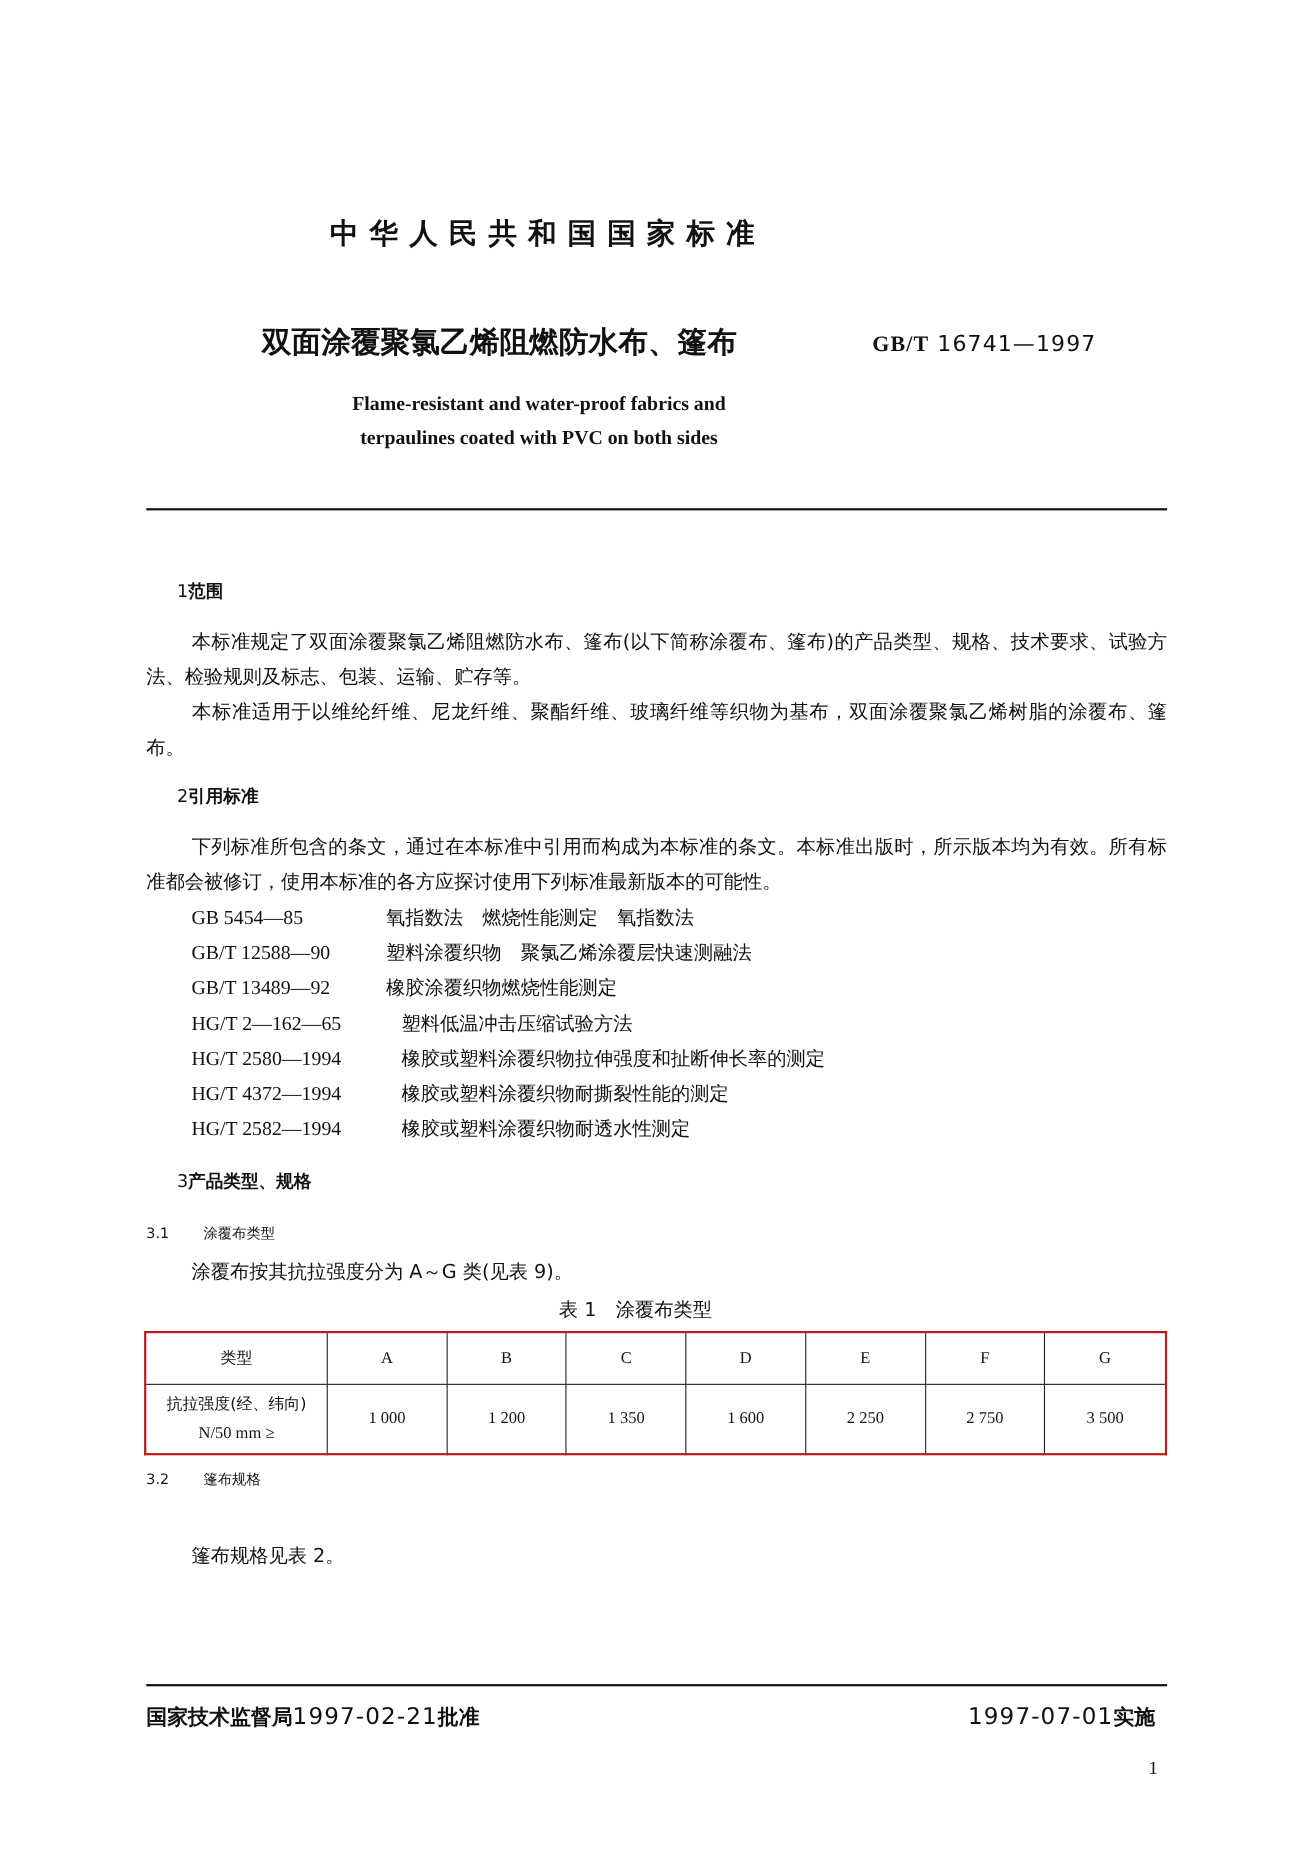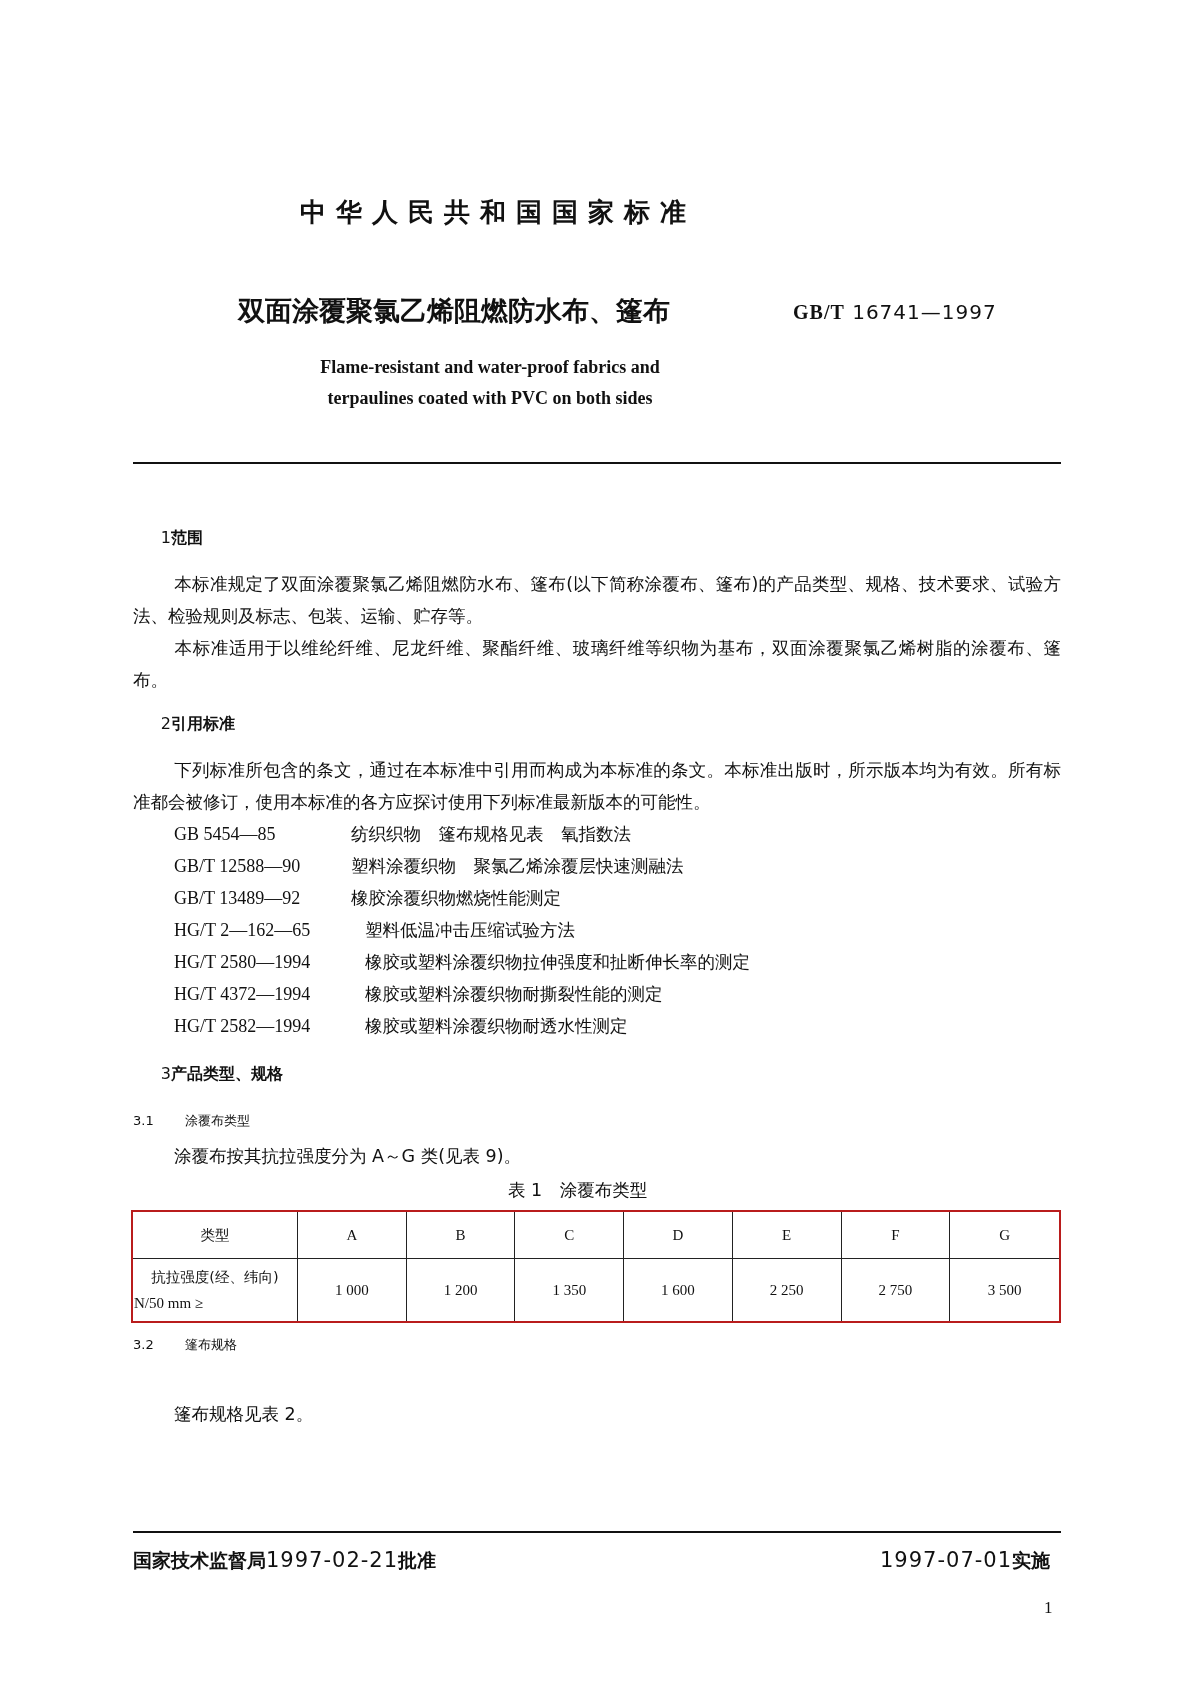"纺织织物 篷布规格见表 氧指数法" span { text: 纺织织物　篷布规格见表 -> 氧指数法　燃烧性能测定 }
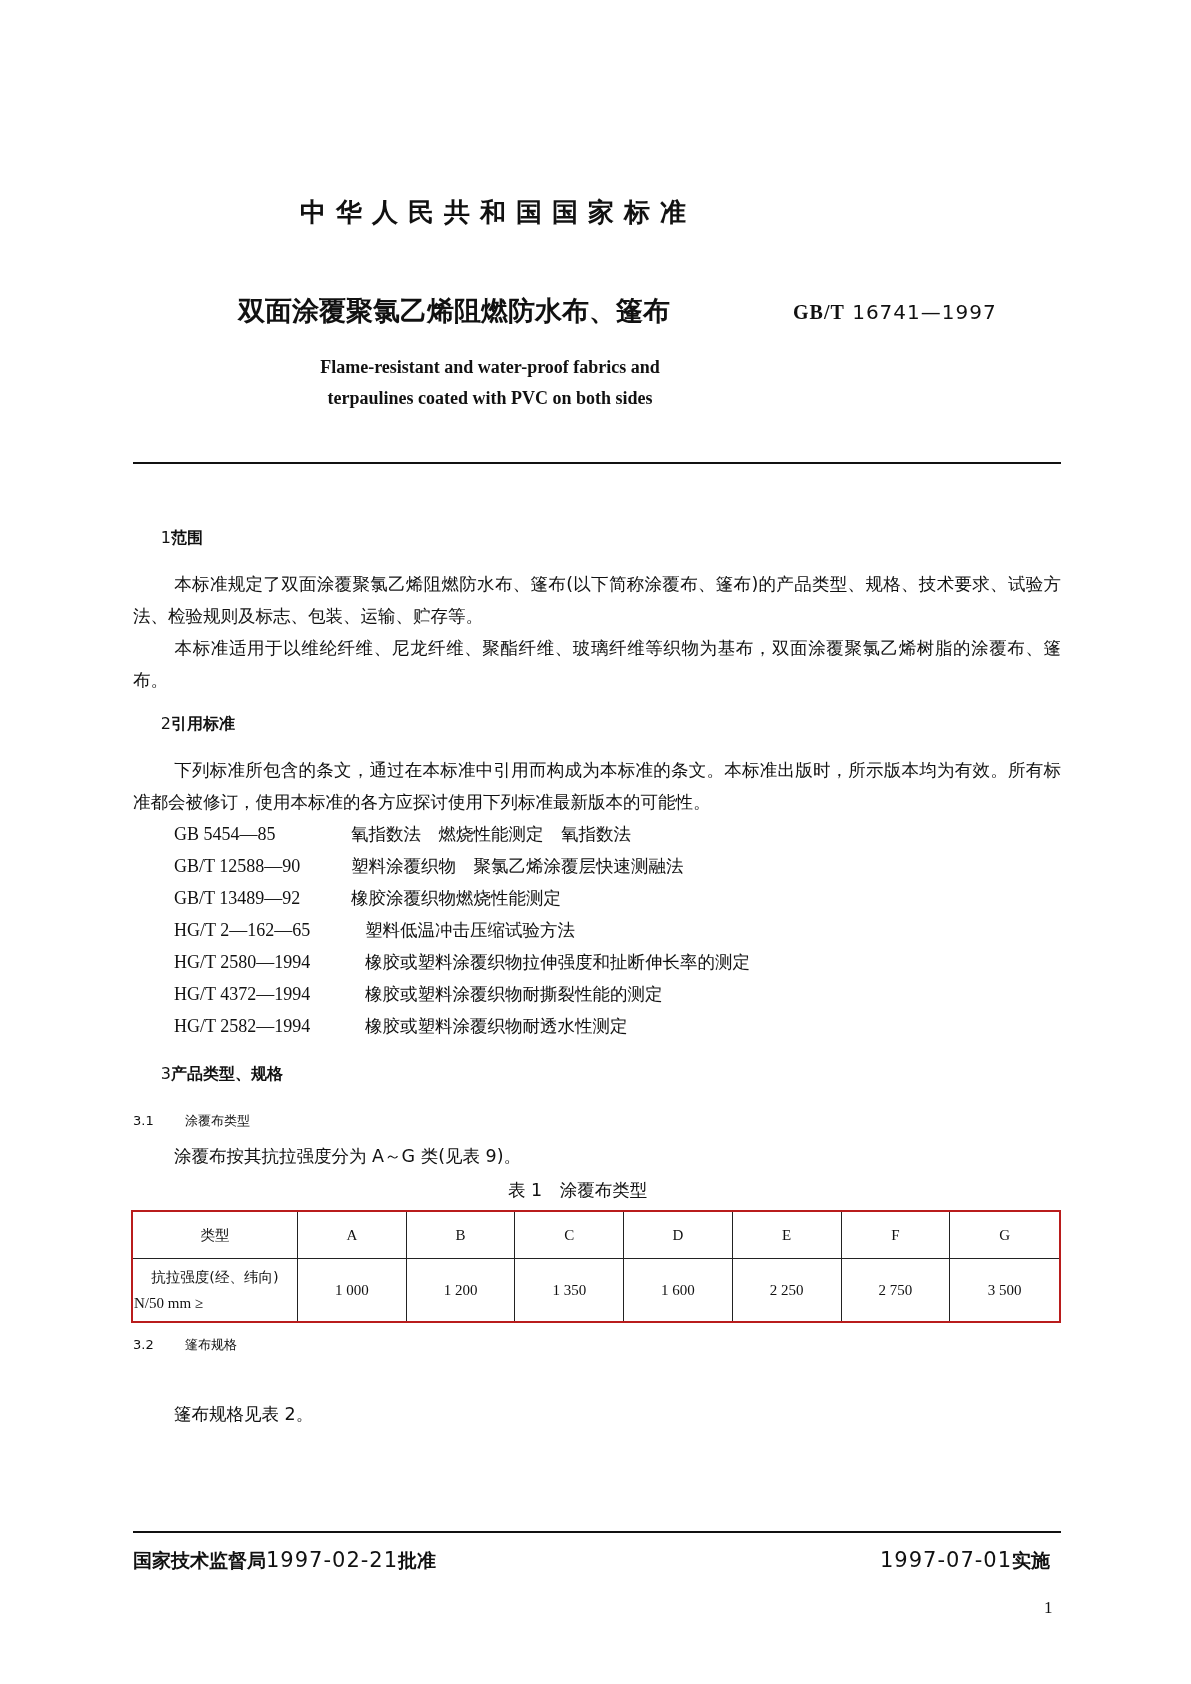"N/50 mm ≥" div { text-align: left -> center }
